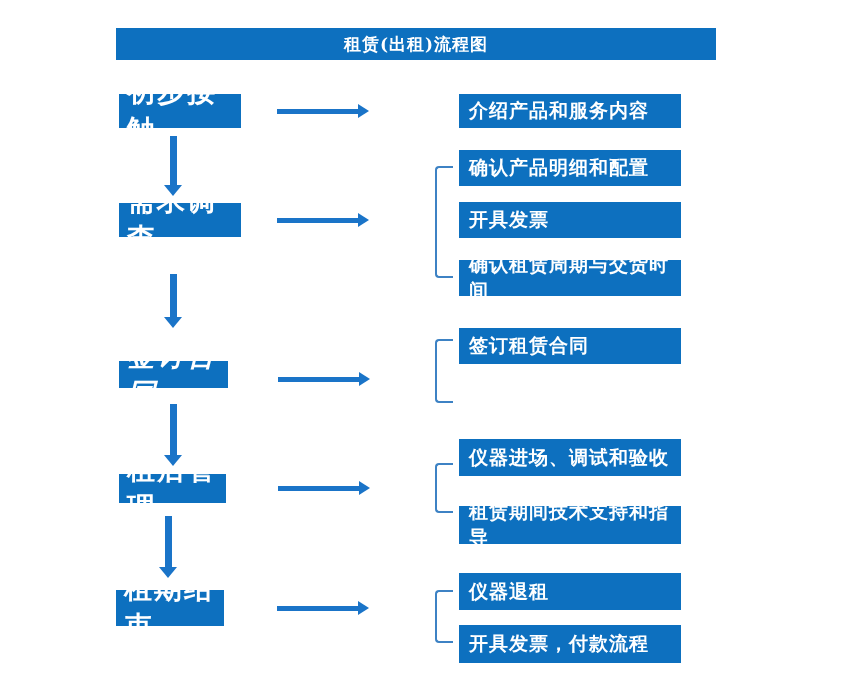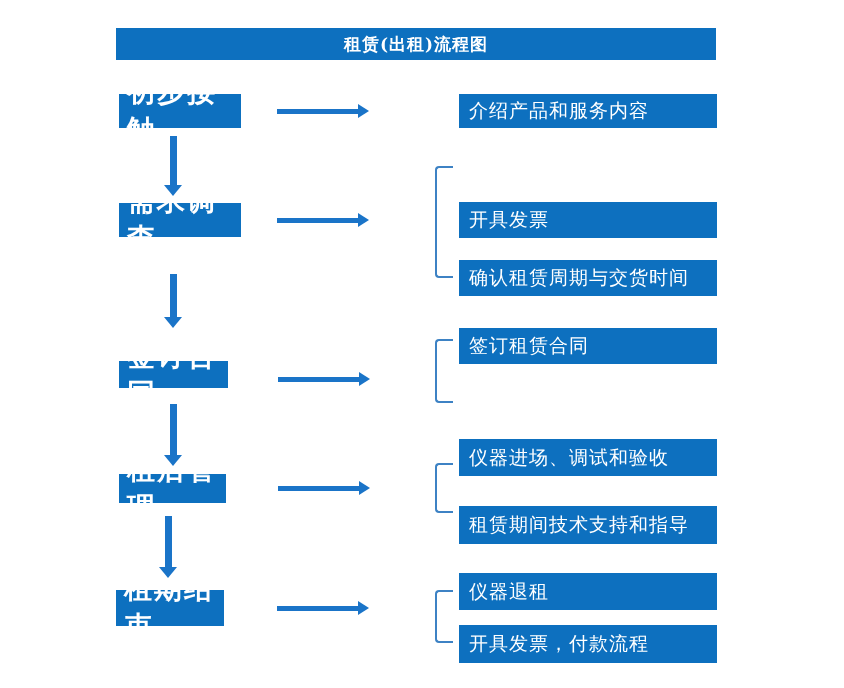"介绍产品和服务内容" .rbox { font-weight: normal -> bold; width: 258px -> 222px }
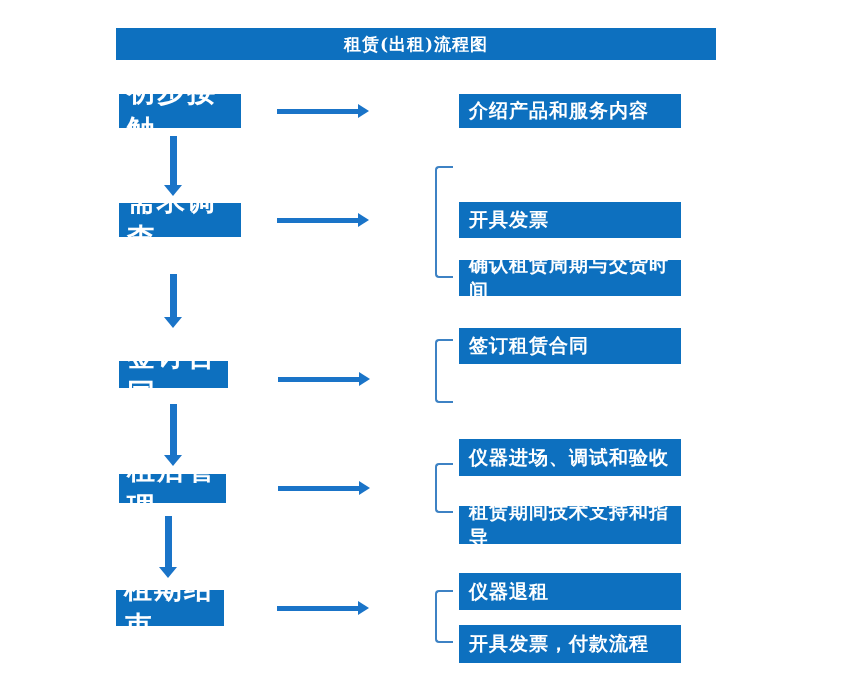"确认产品明细和配置" div.rbox { html: none -> <div>确认产品明细和配置</div> }
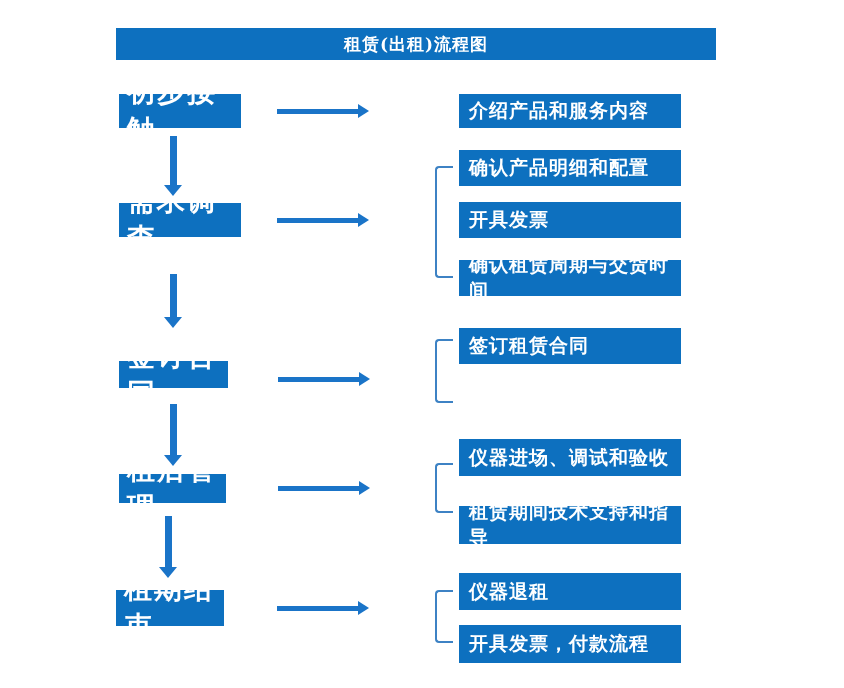"签订合同" #lbox3 { font-style: none -> italic }
